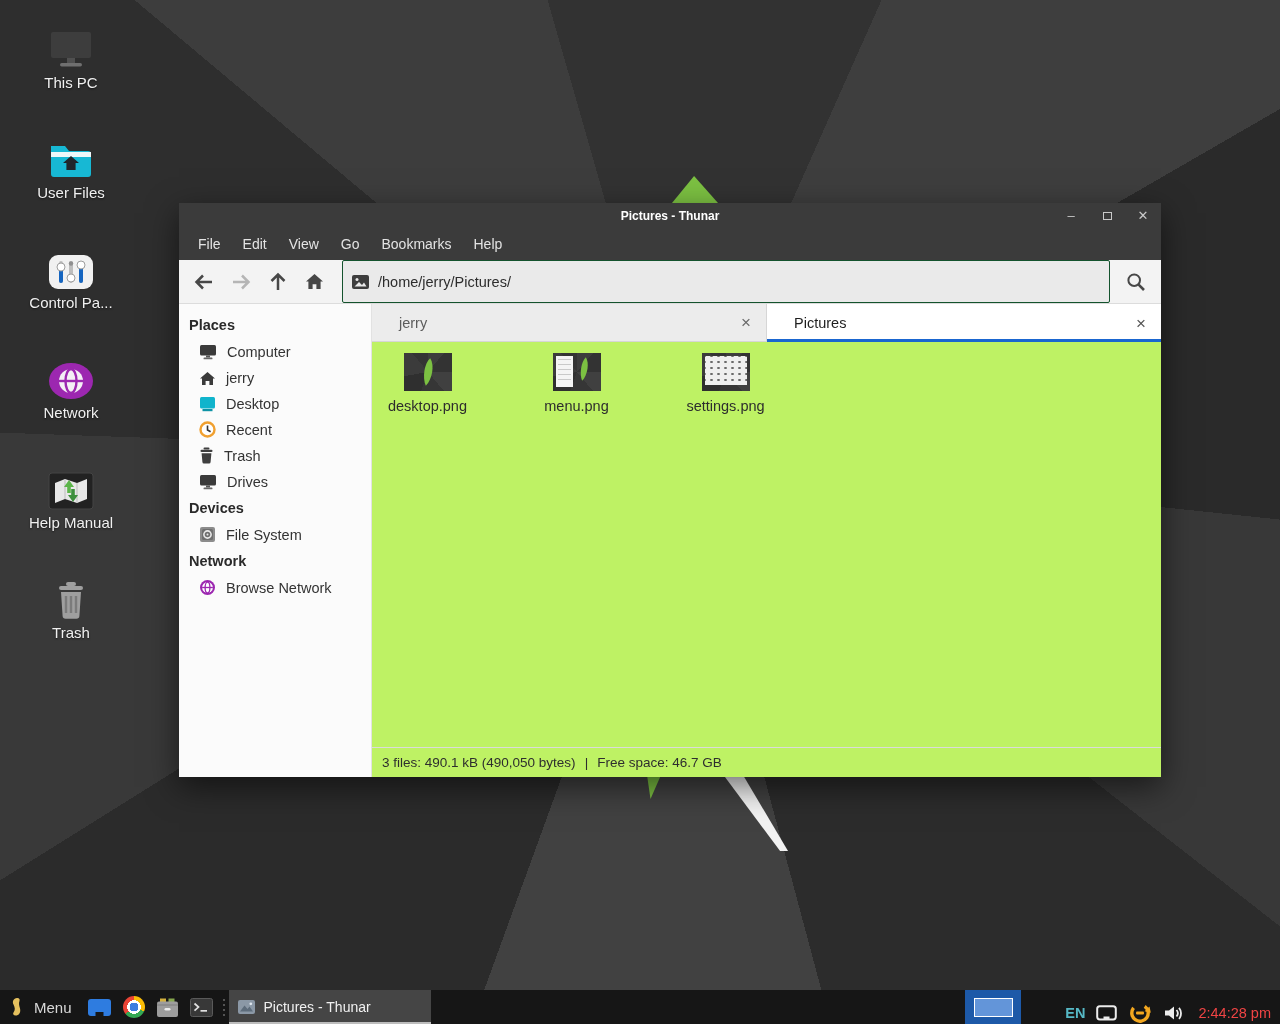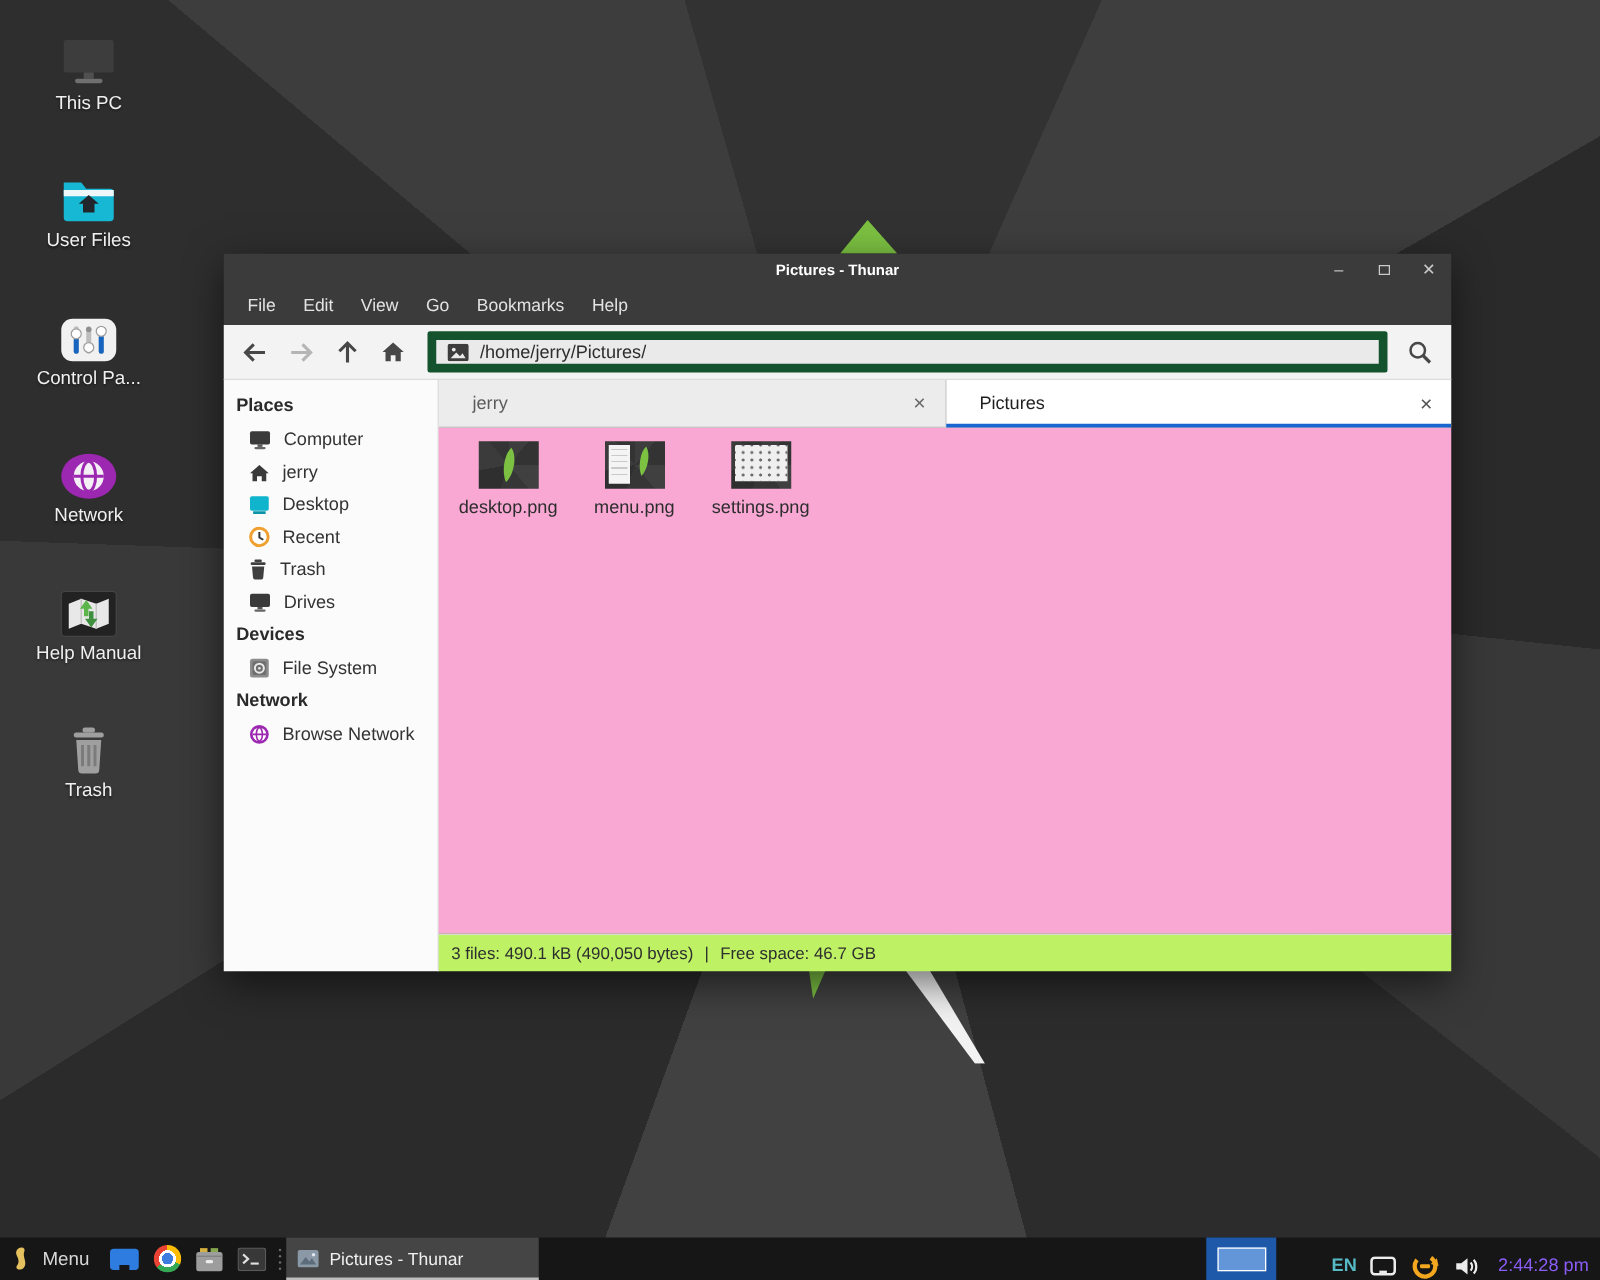"/home/jerry/Pictures/" .pathbar { border: 7px solid #14532d -> 1px solid #14532d; height: 33px -> 43px }
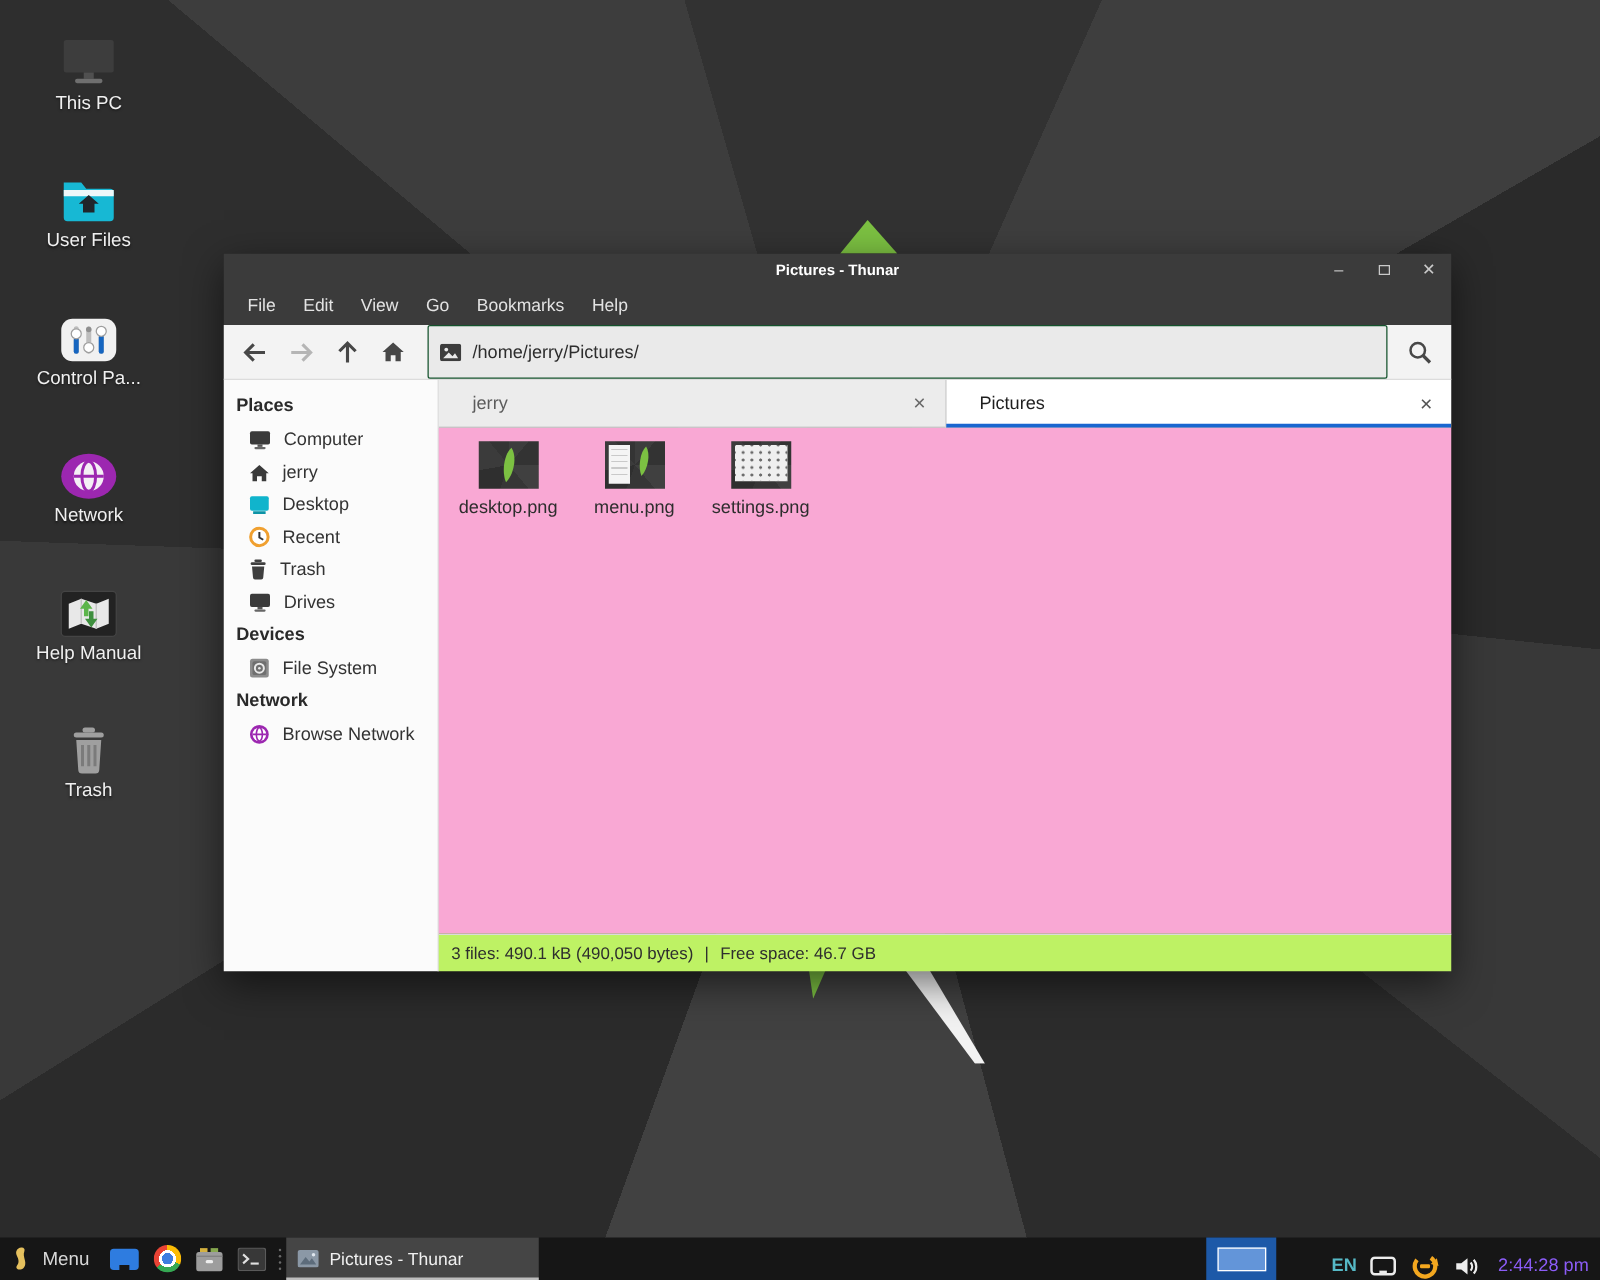"Places" .sidebar { width: 172px -> 193px }
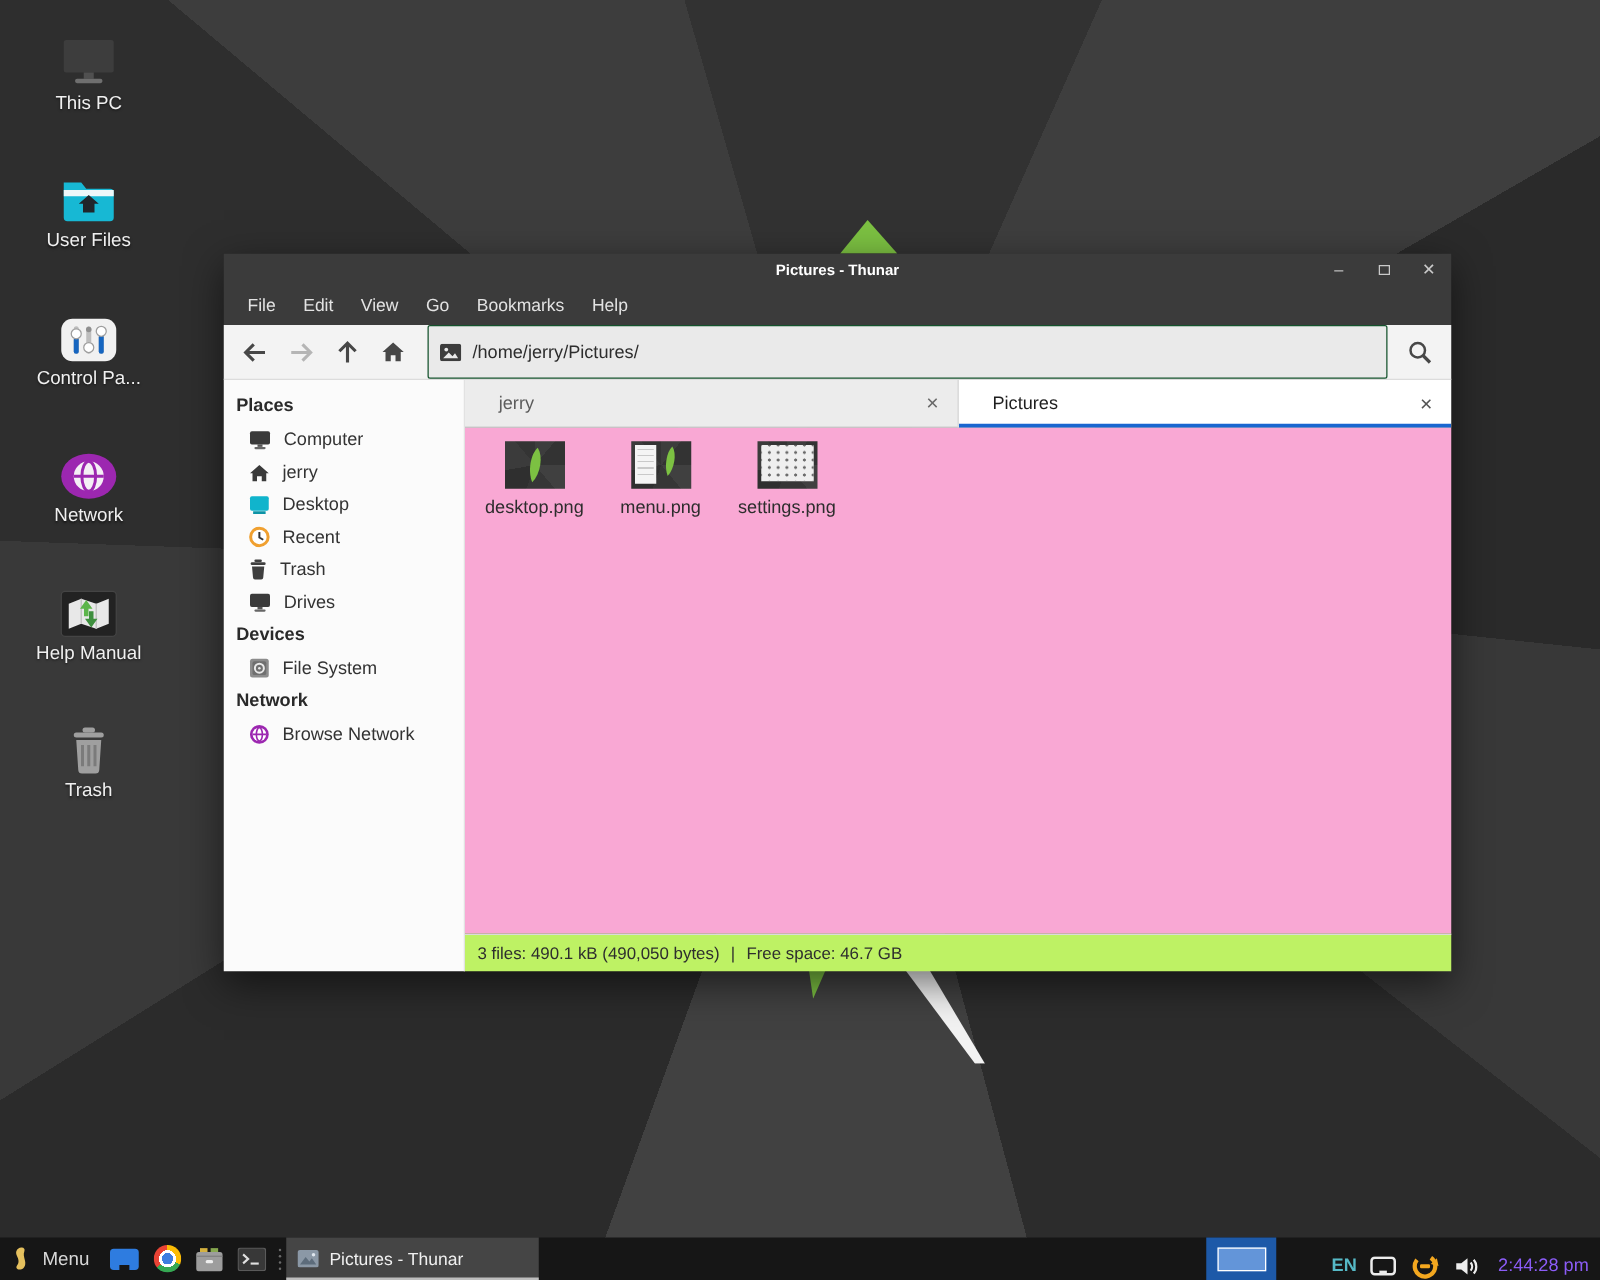"desktop.png" .fileview { background: #f9a8d4 -> #bef264; gap: none -> 48px }
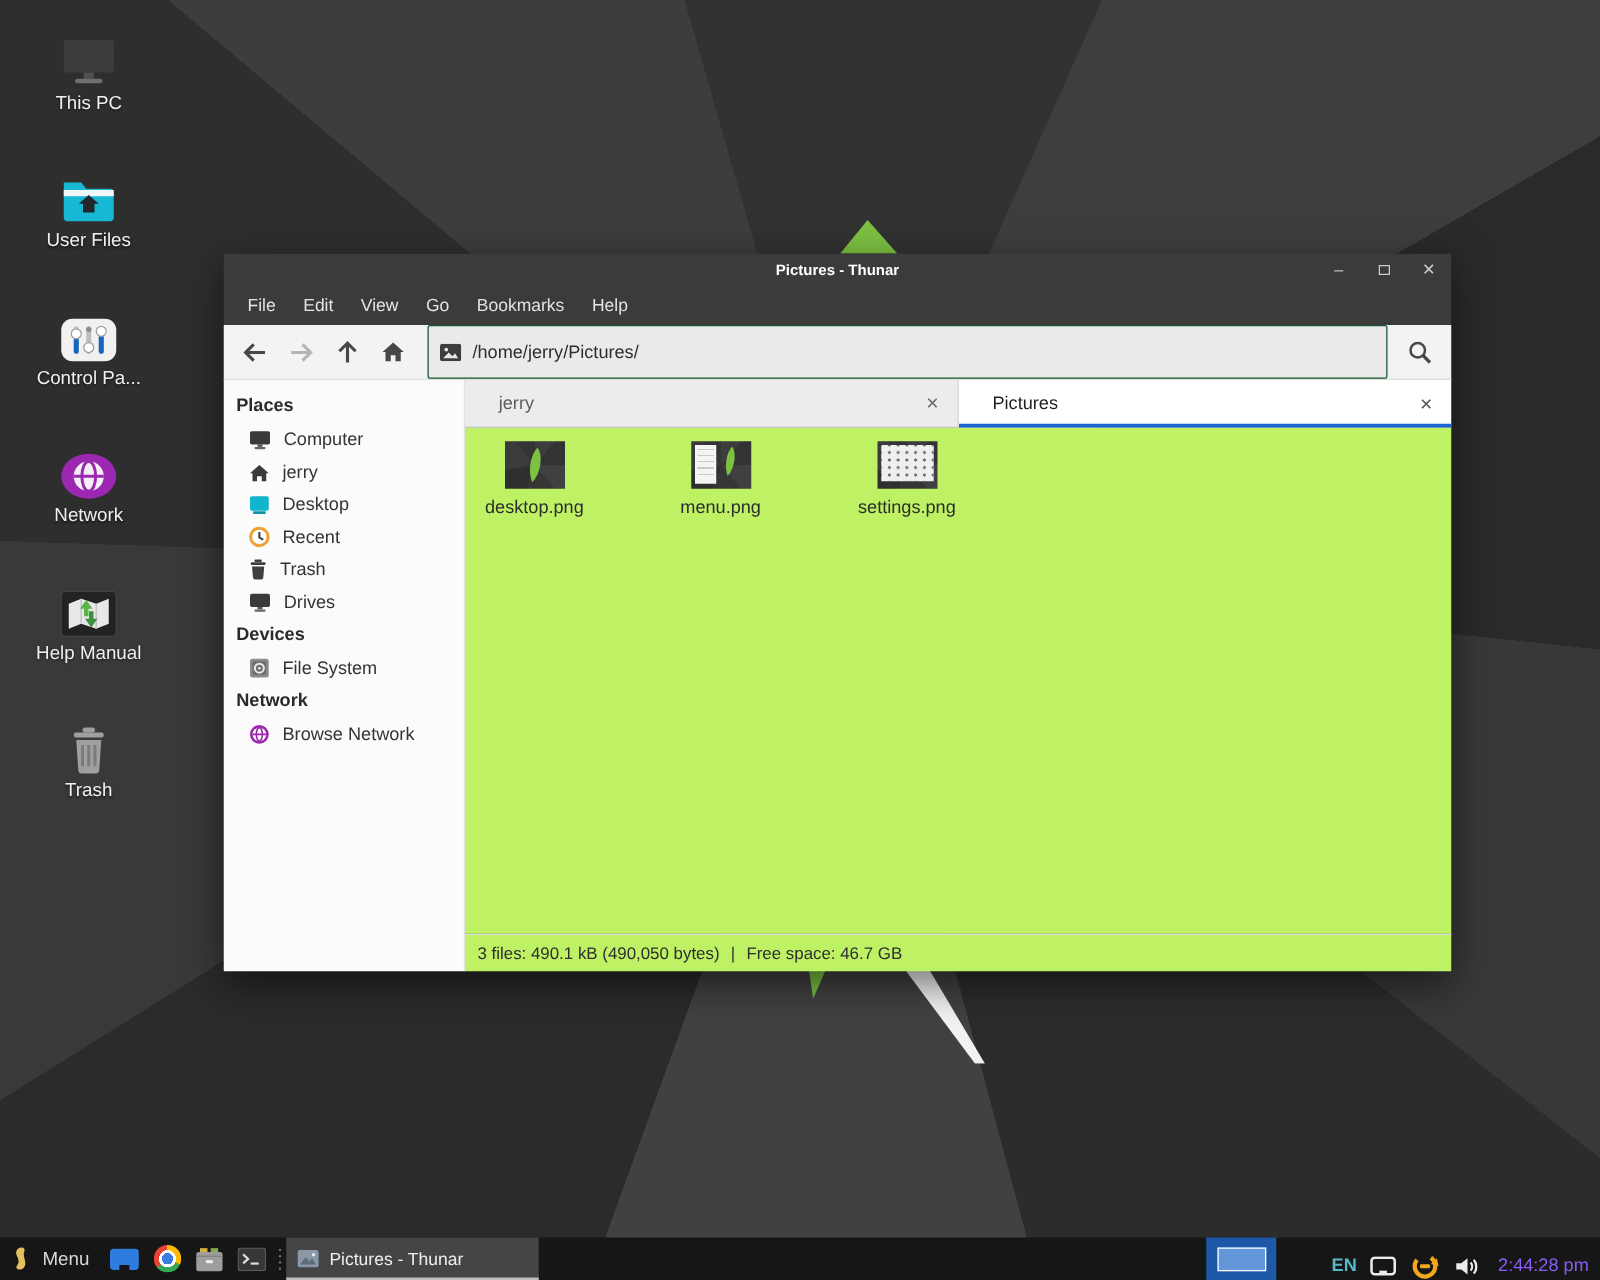"2:44:28 pm" .clock { color: #8b5cf6 -> #ef4444 }
